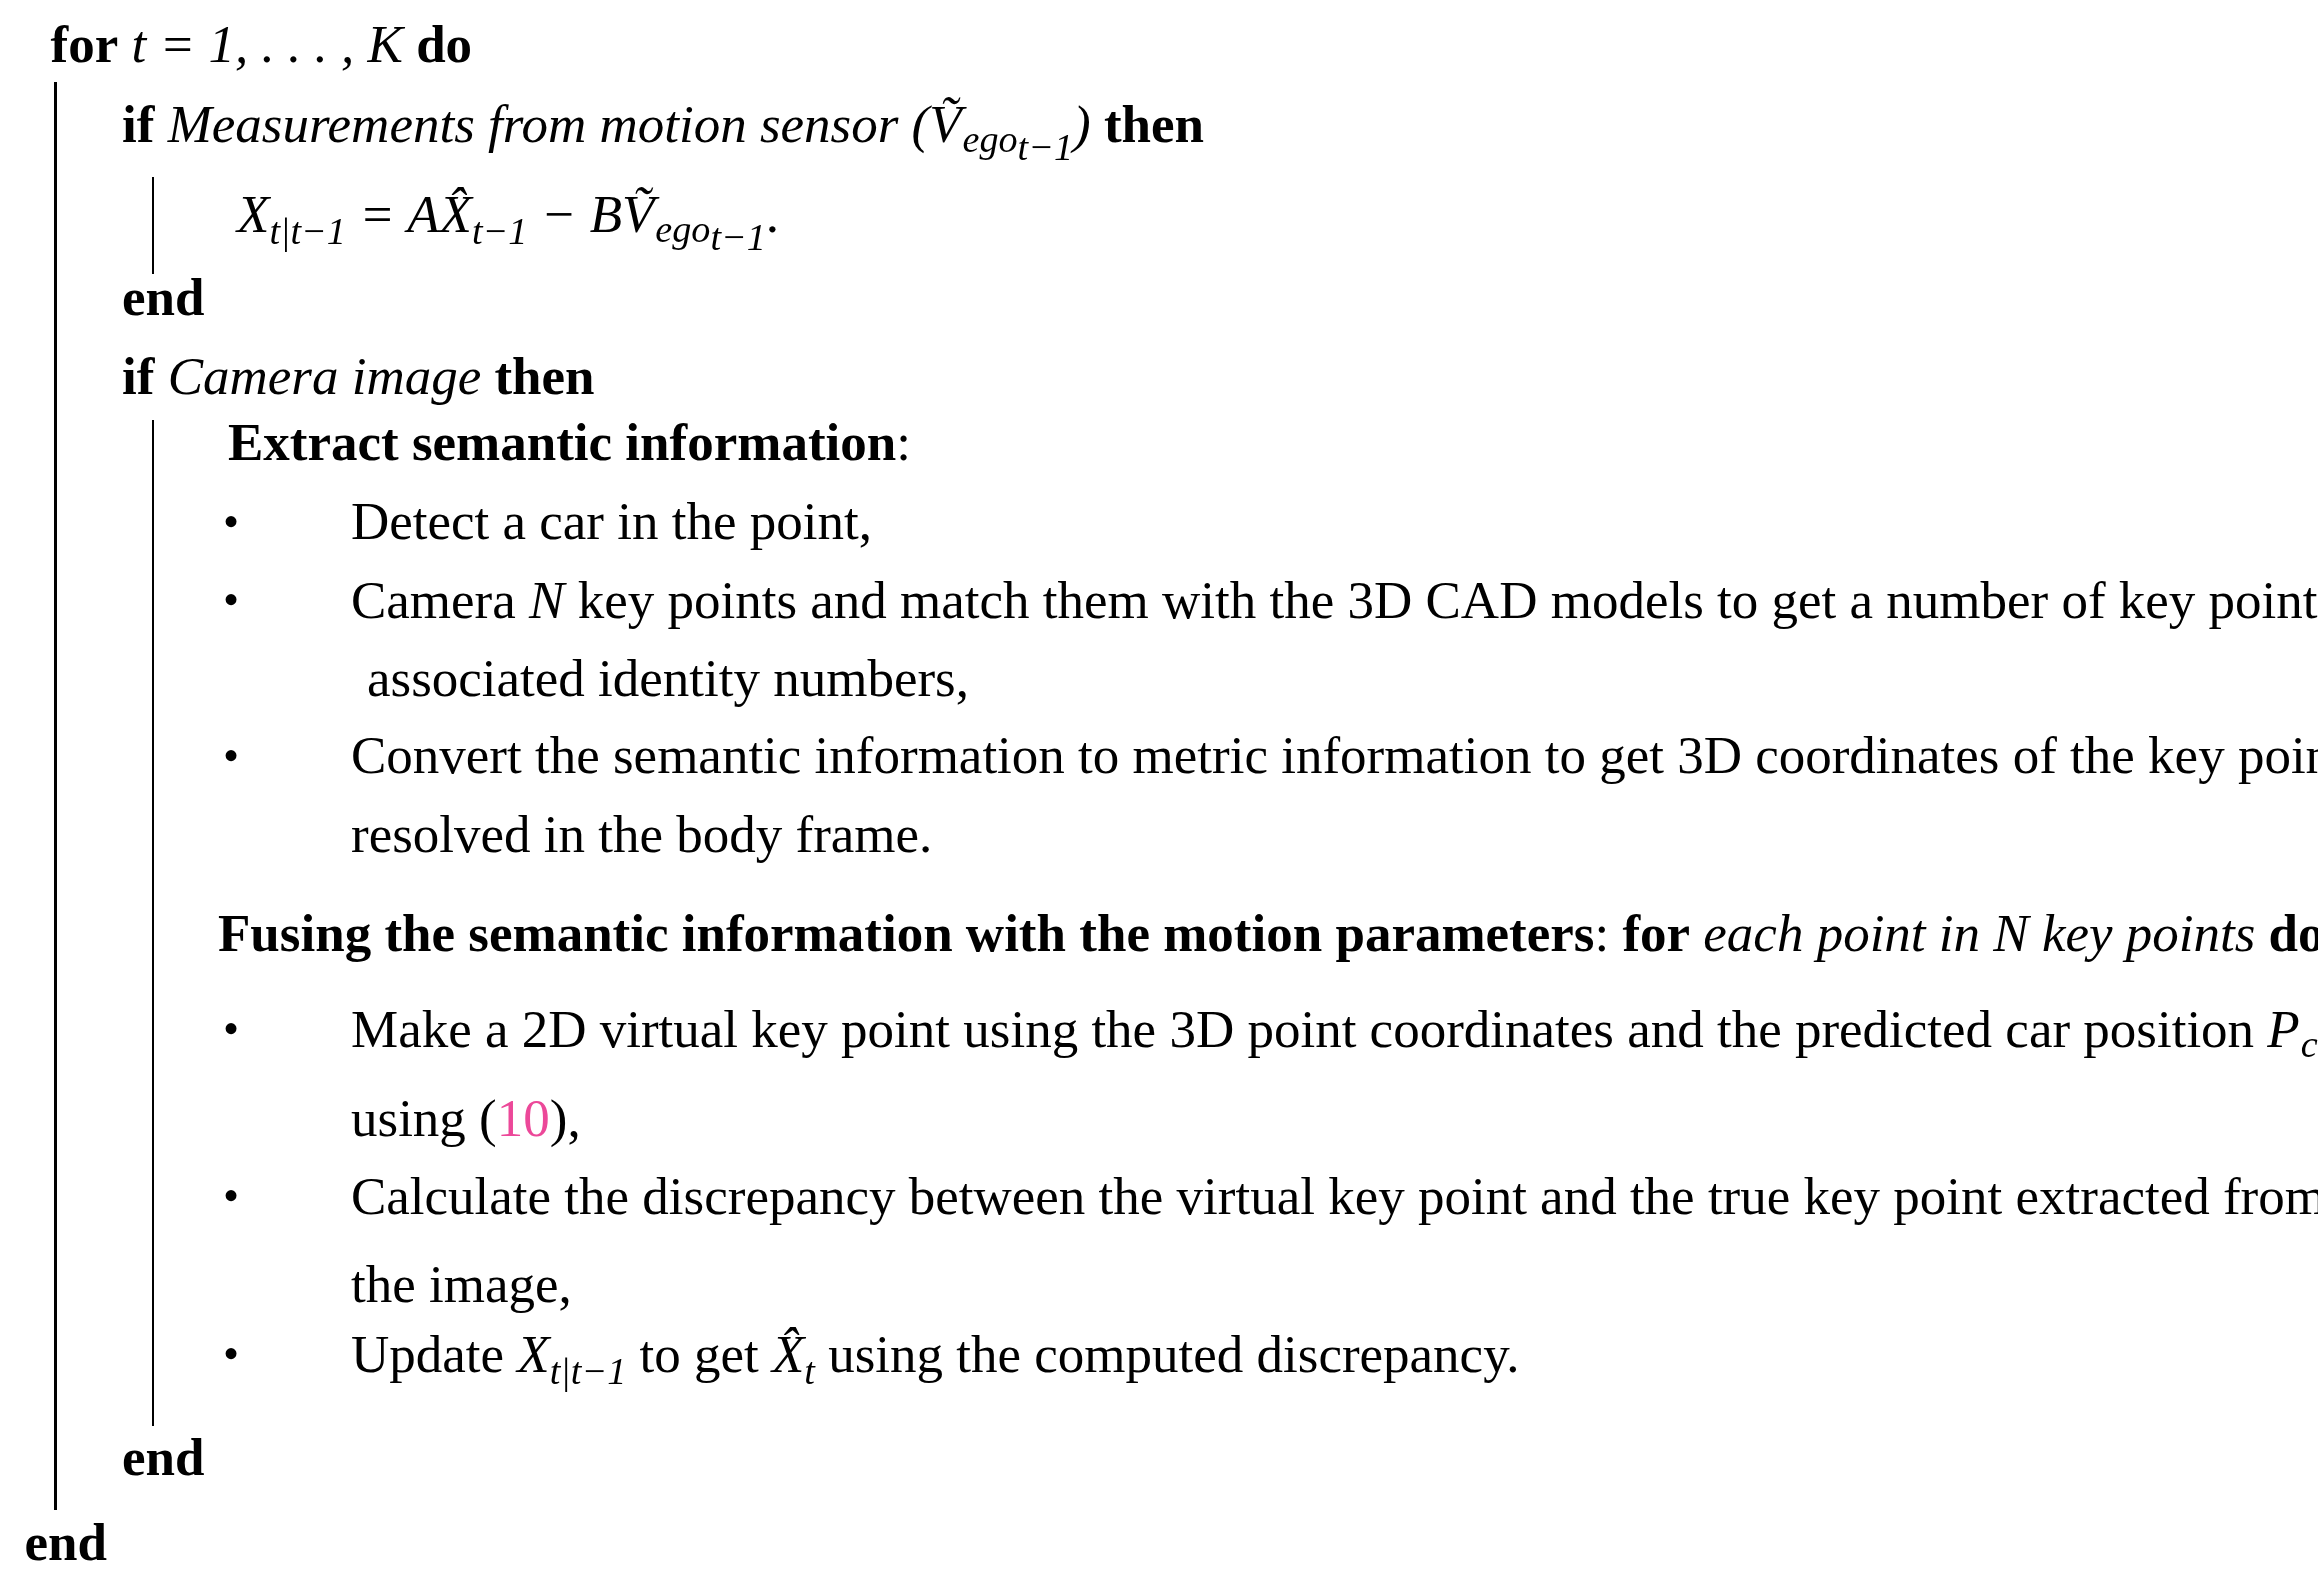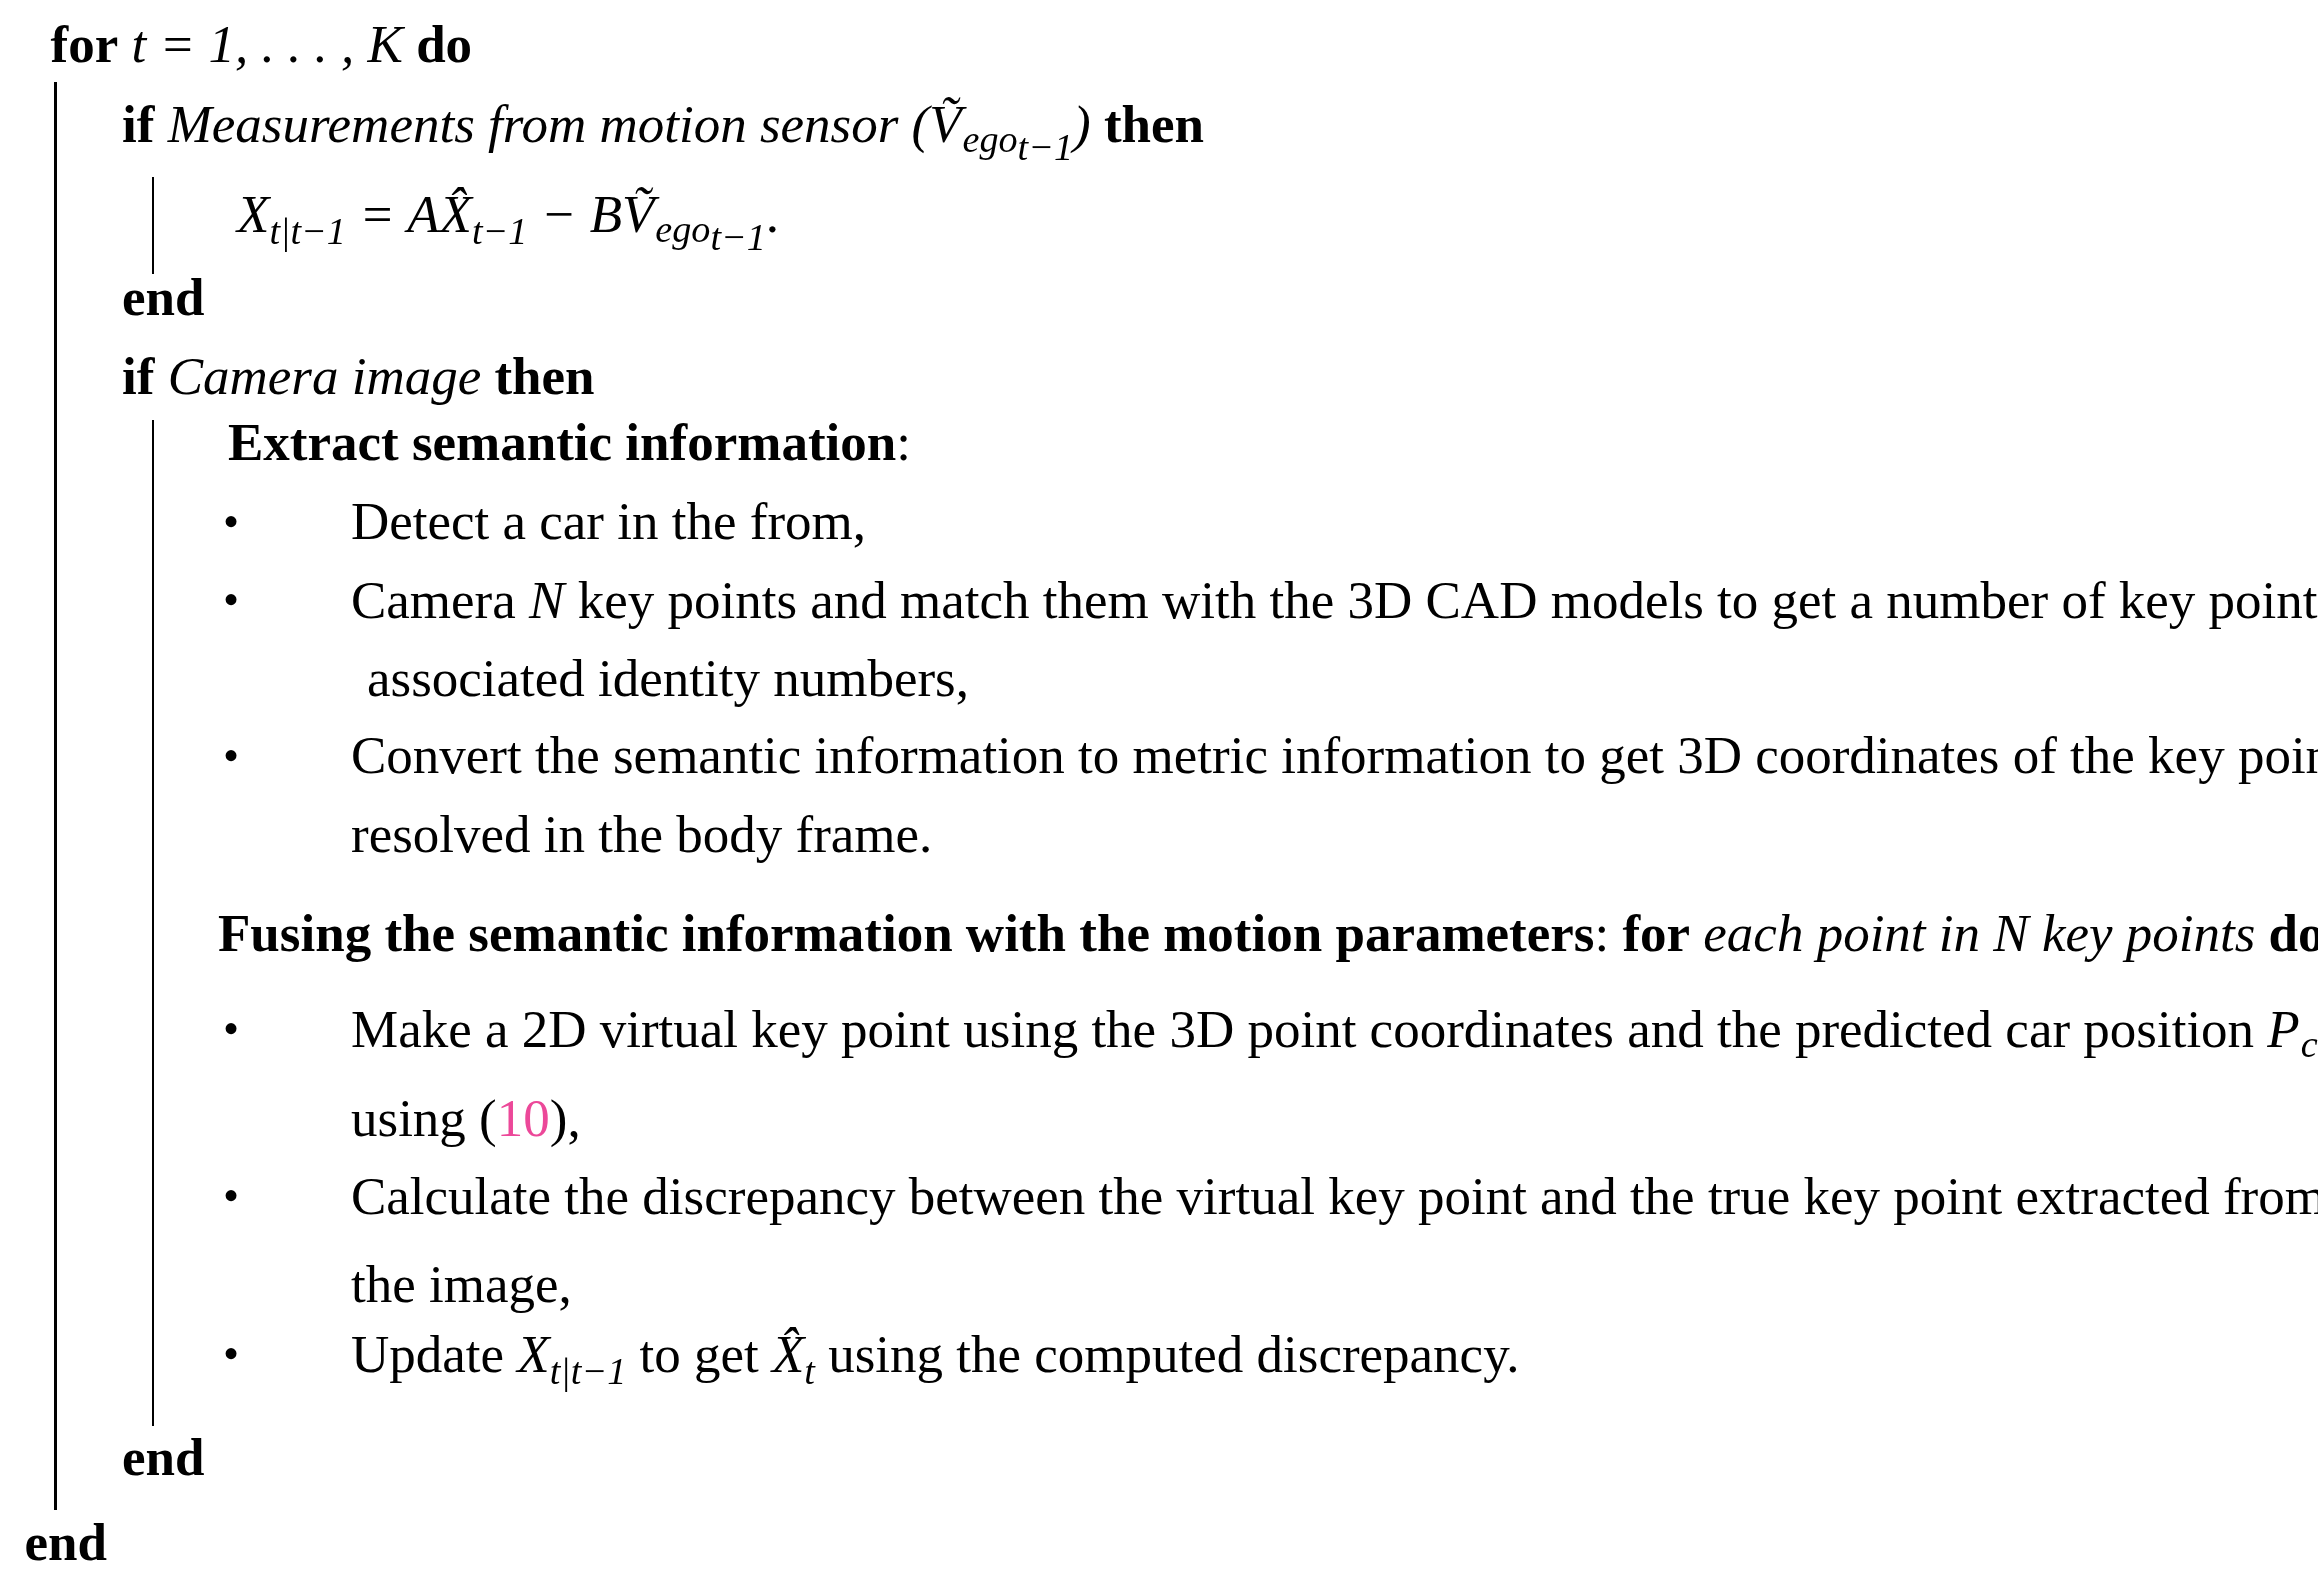"Detect a car in the" div.line { text: from -> point }
